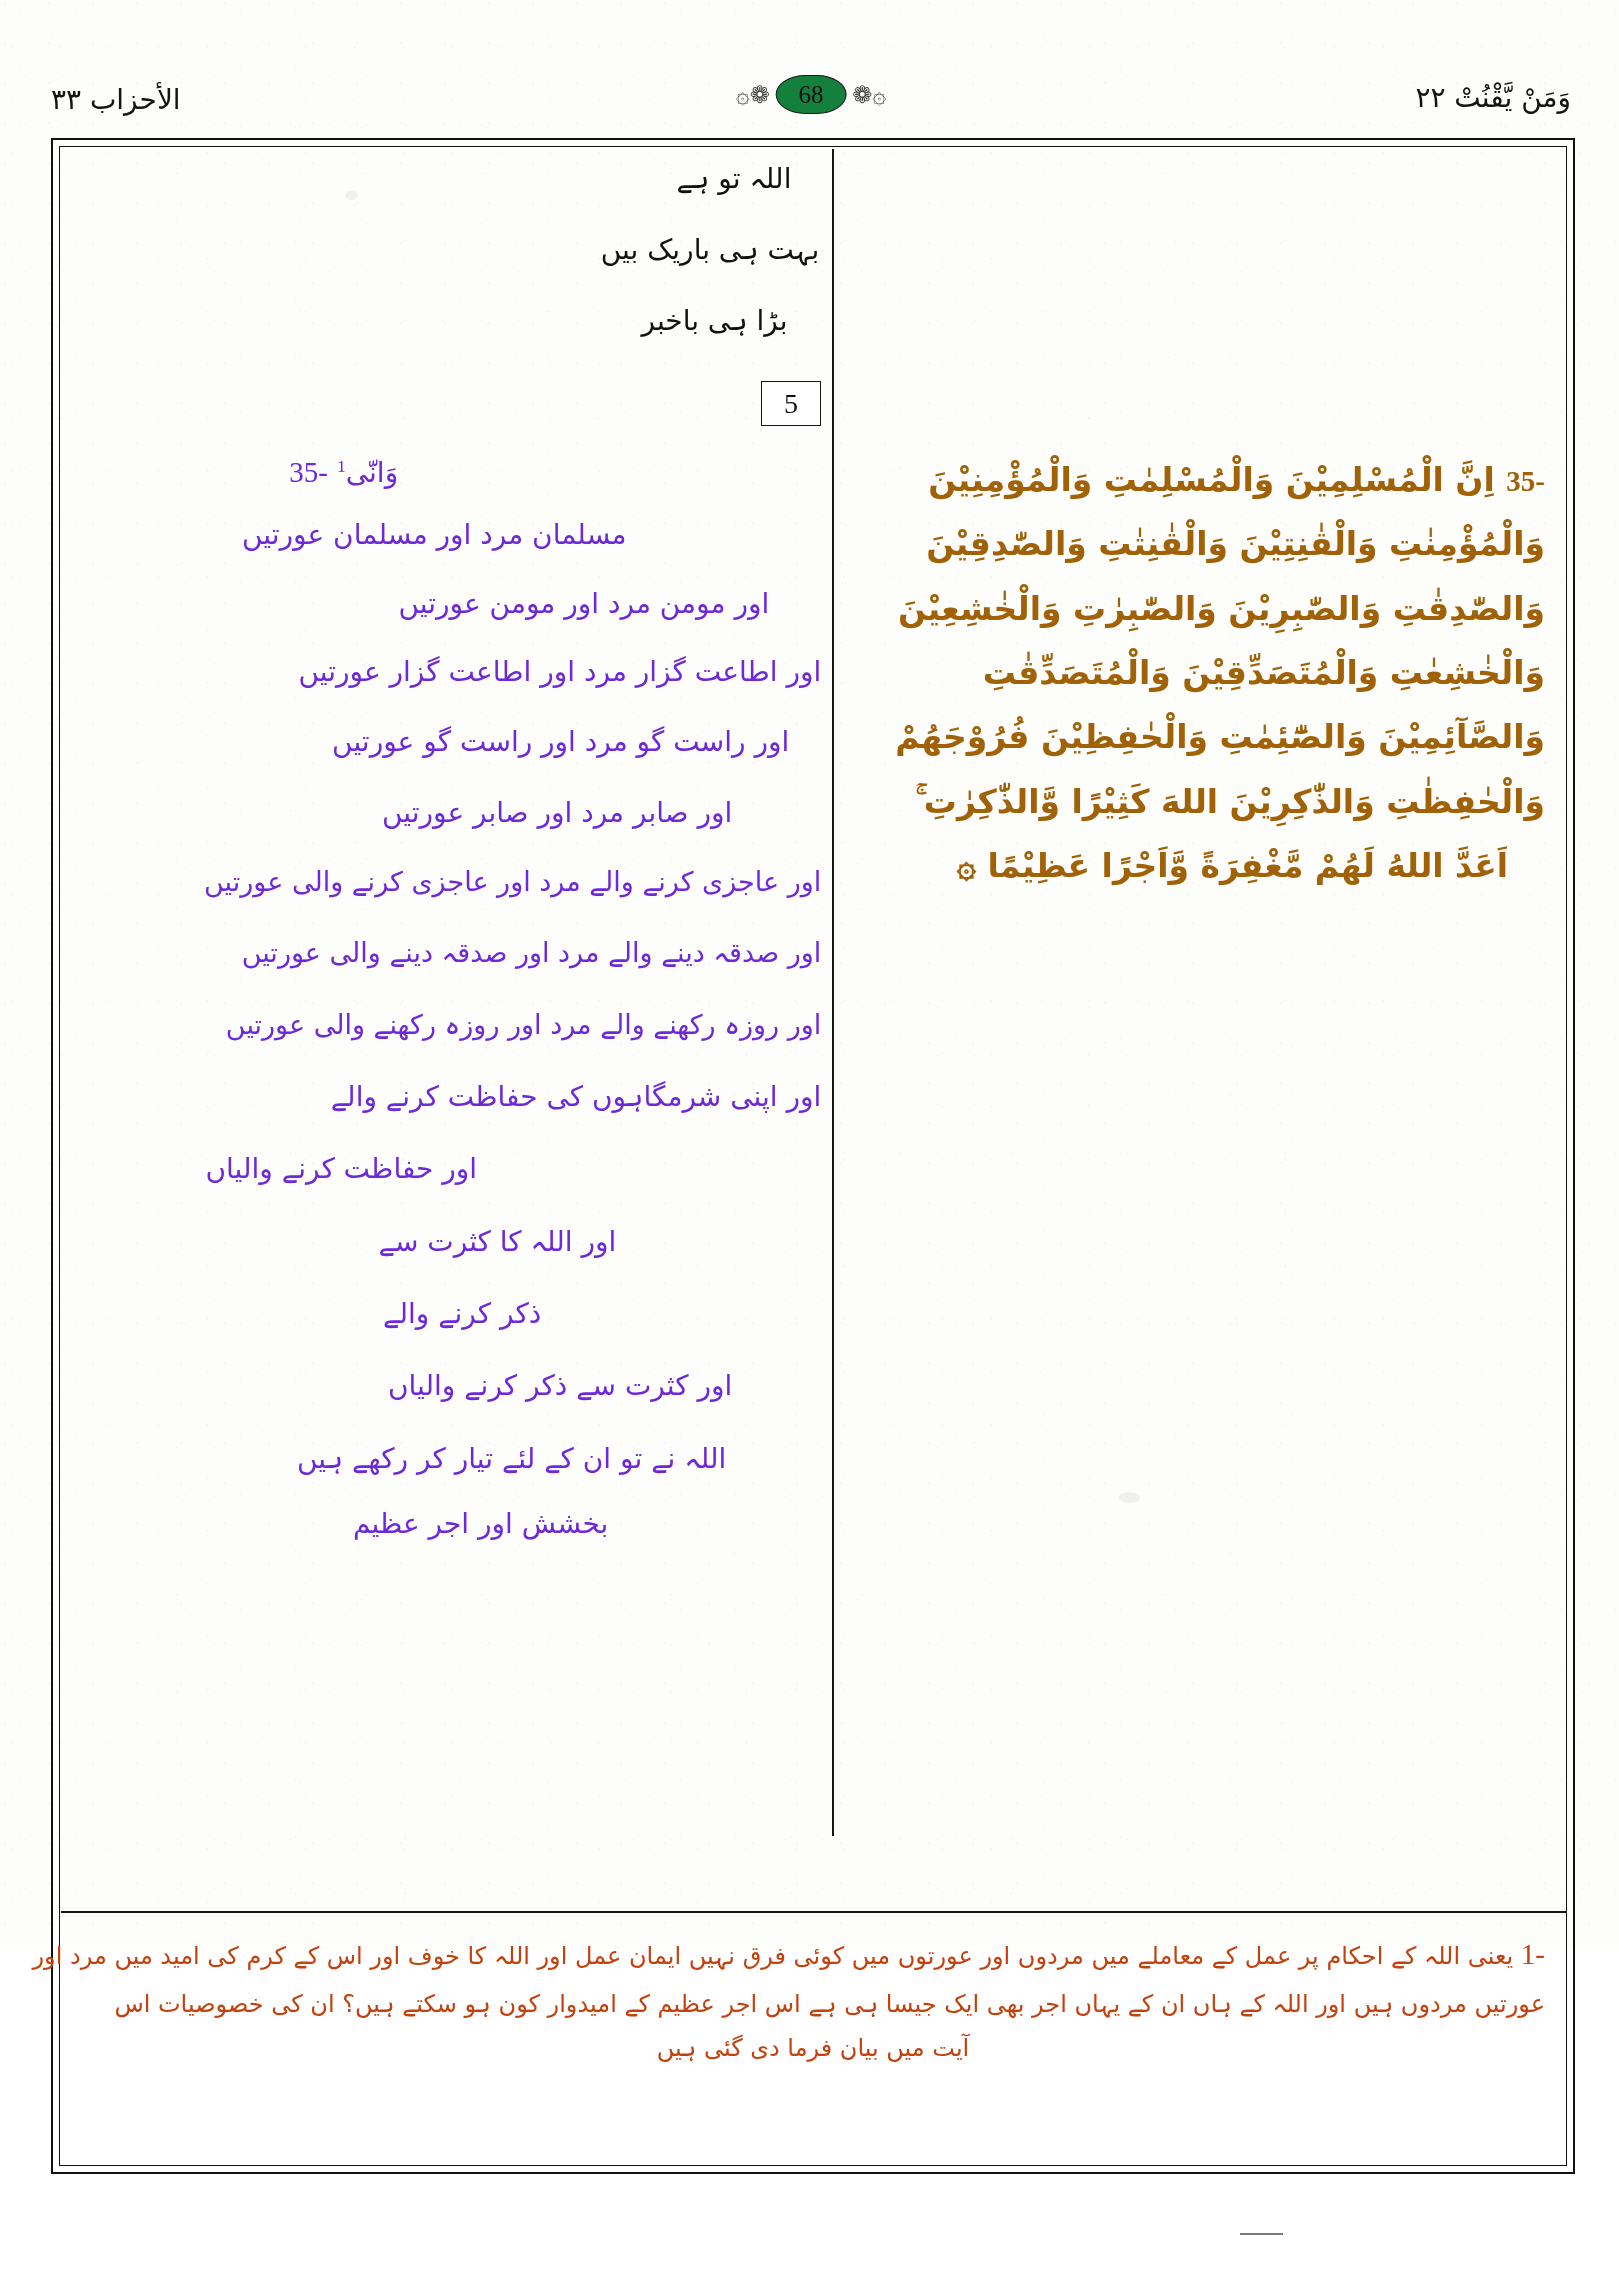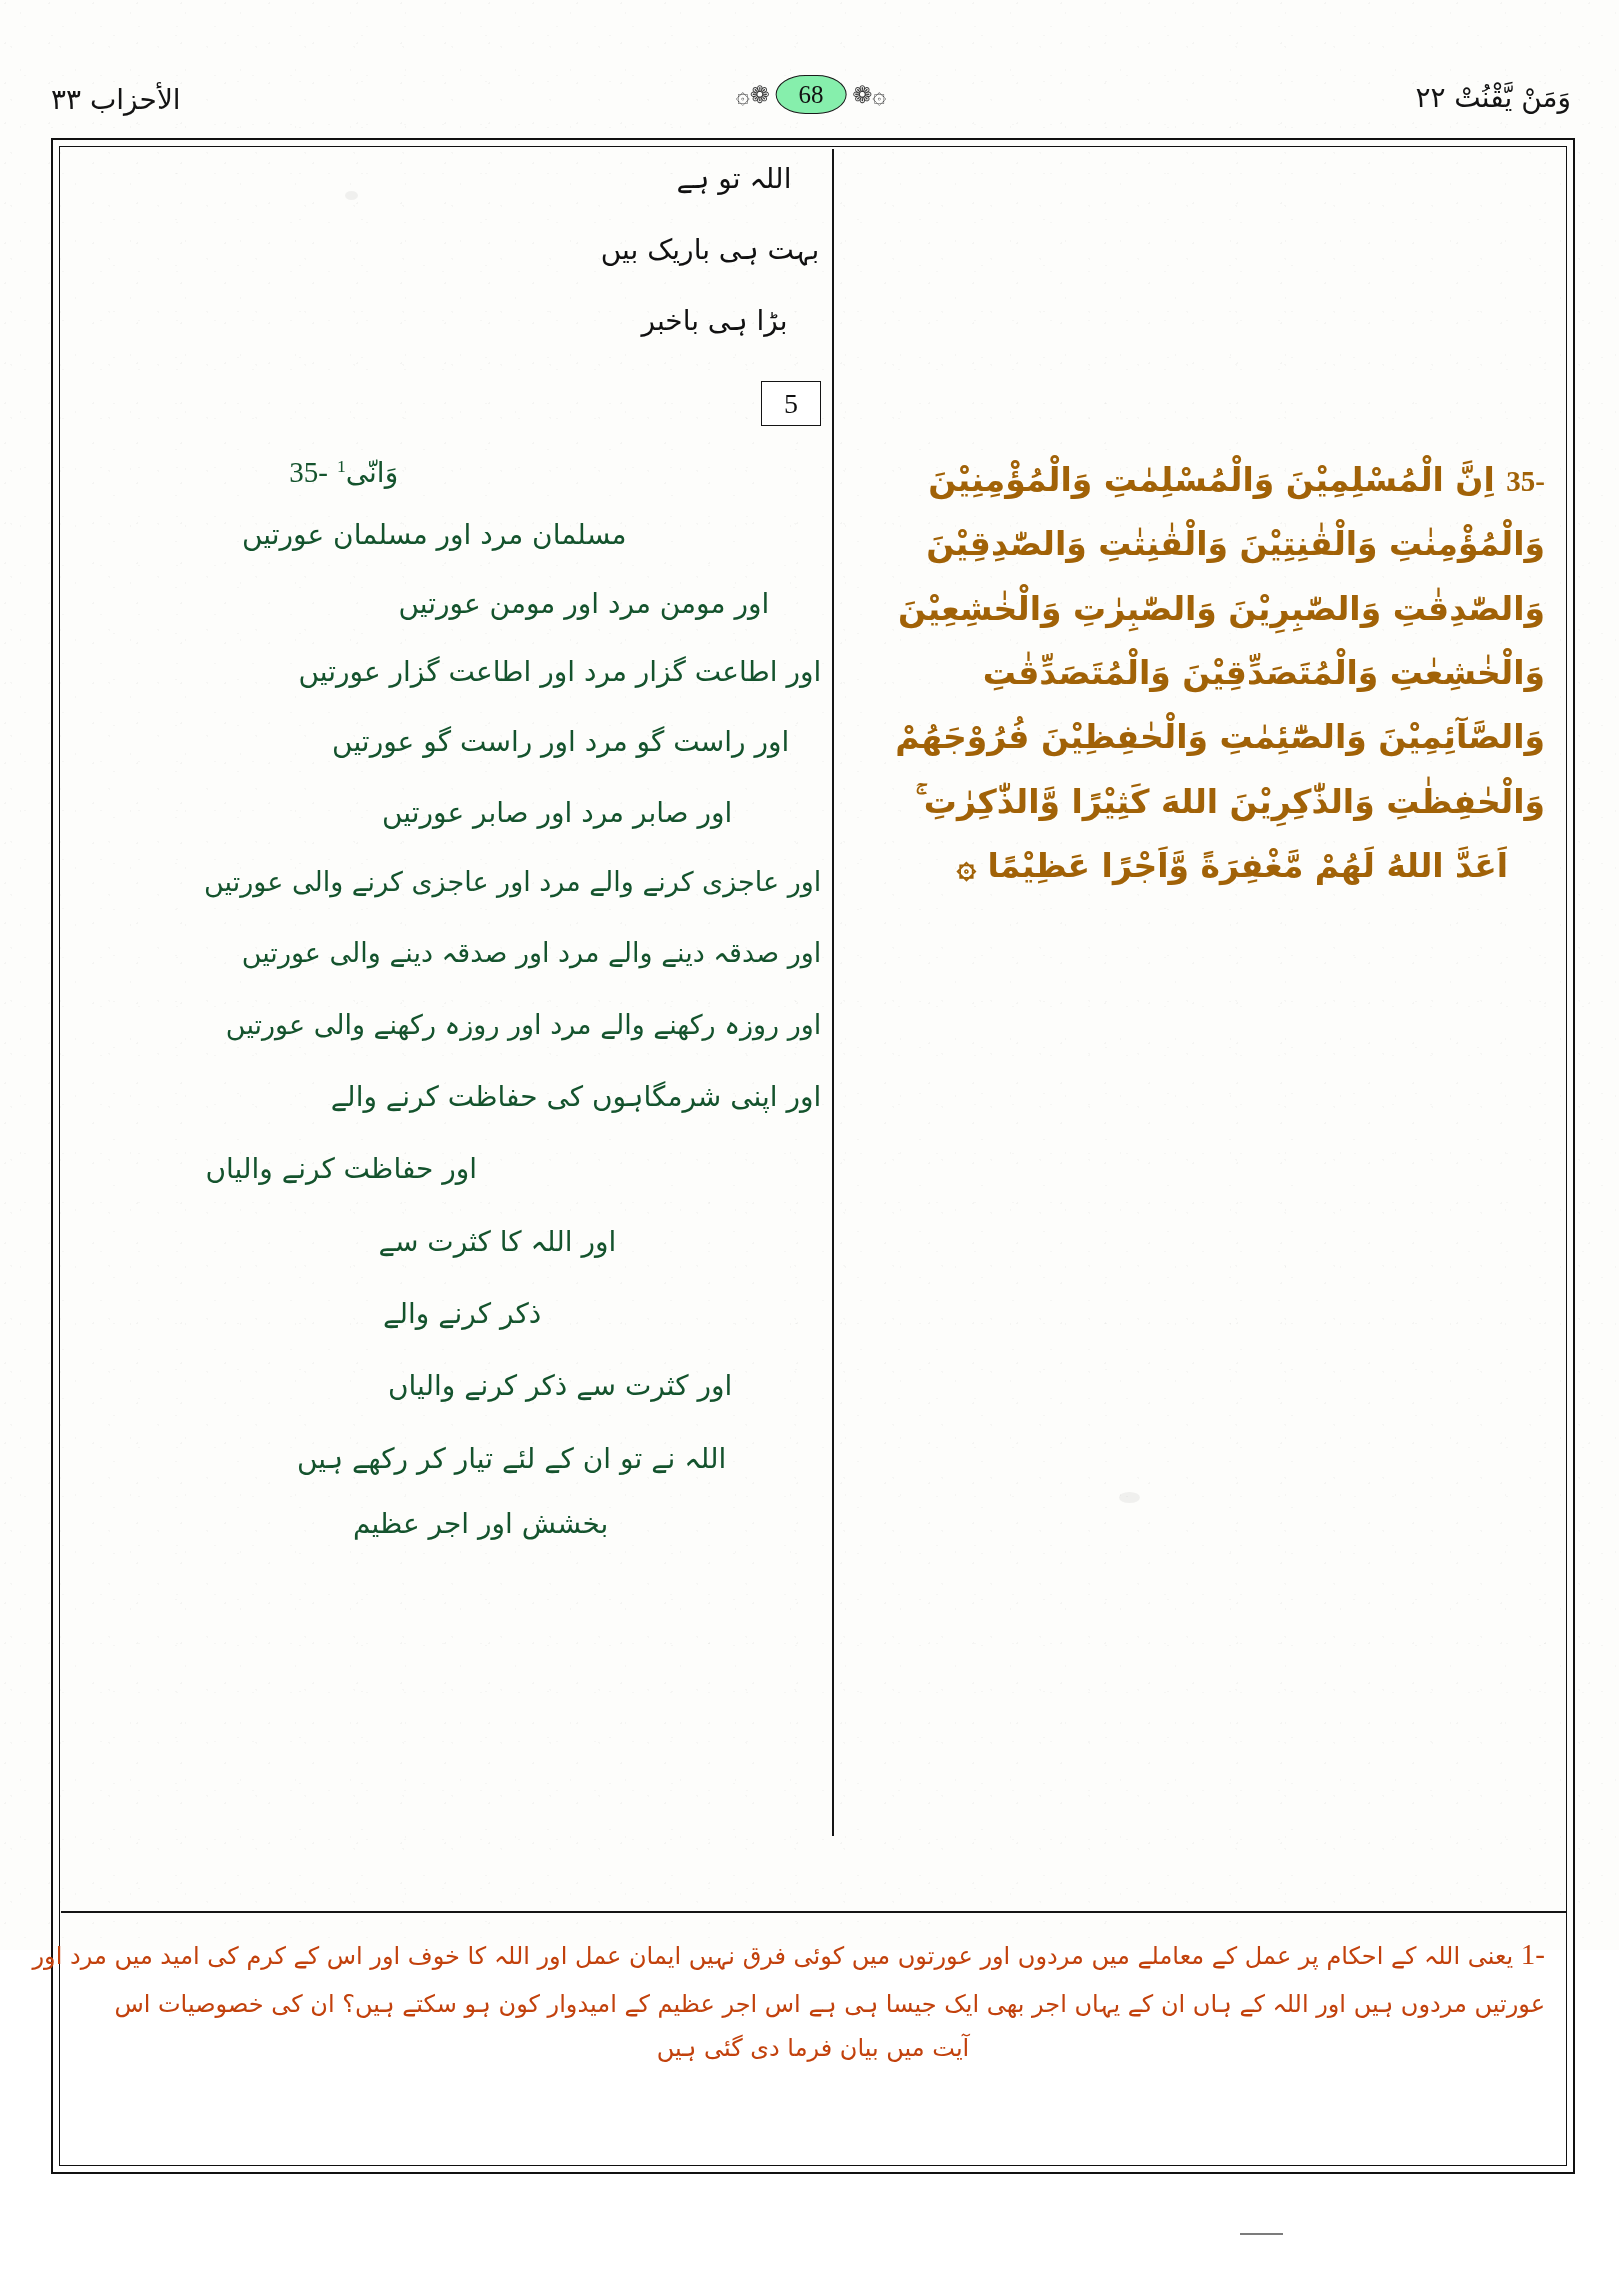"68" .page-num { background: #86efac -> #15803d }
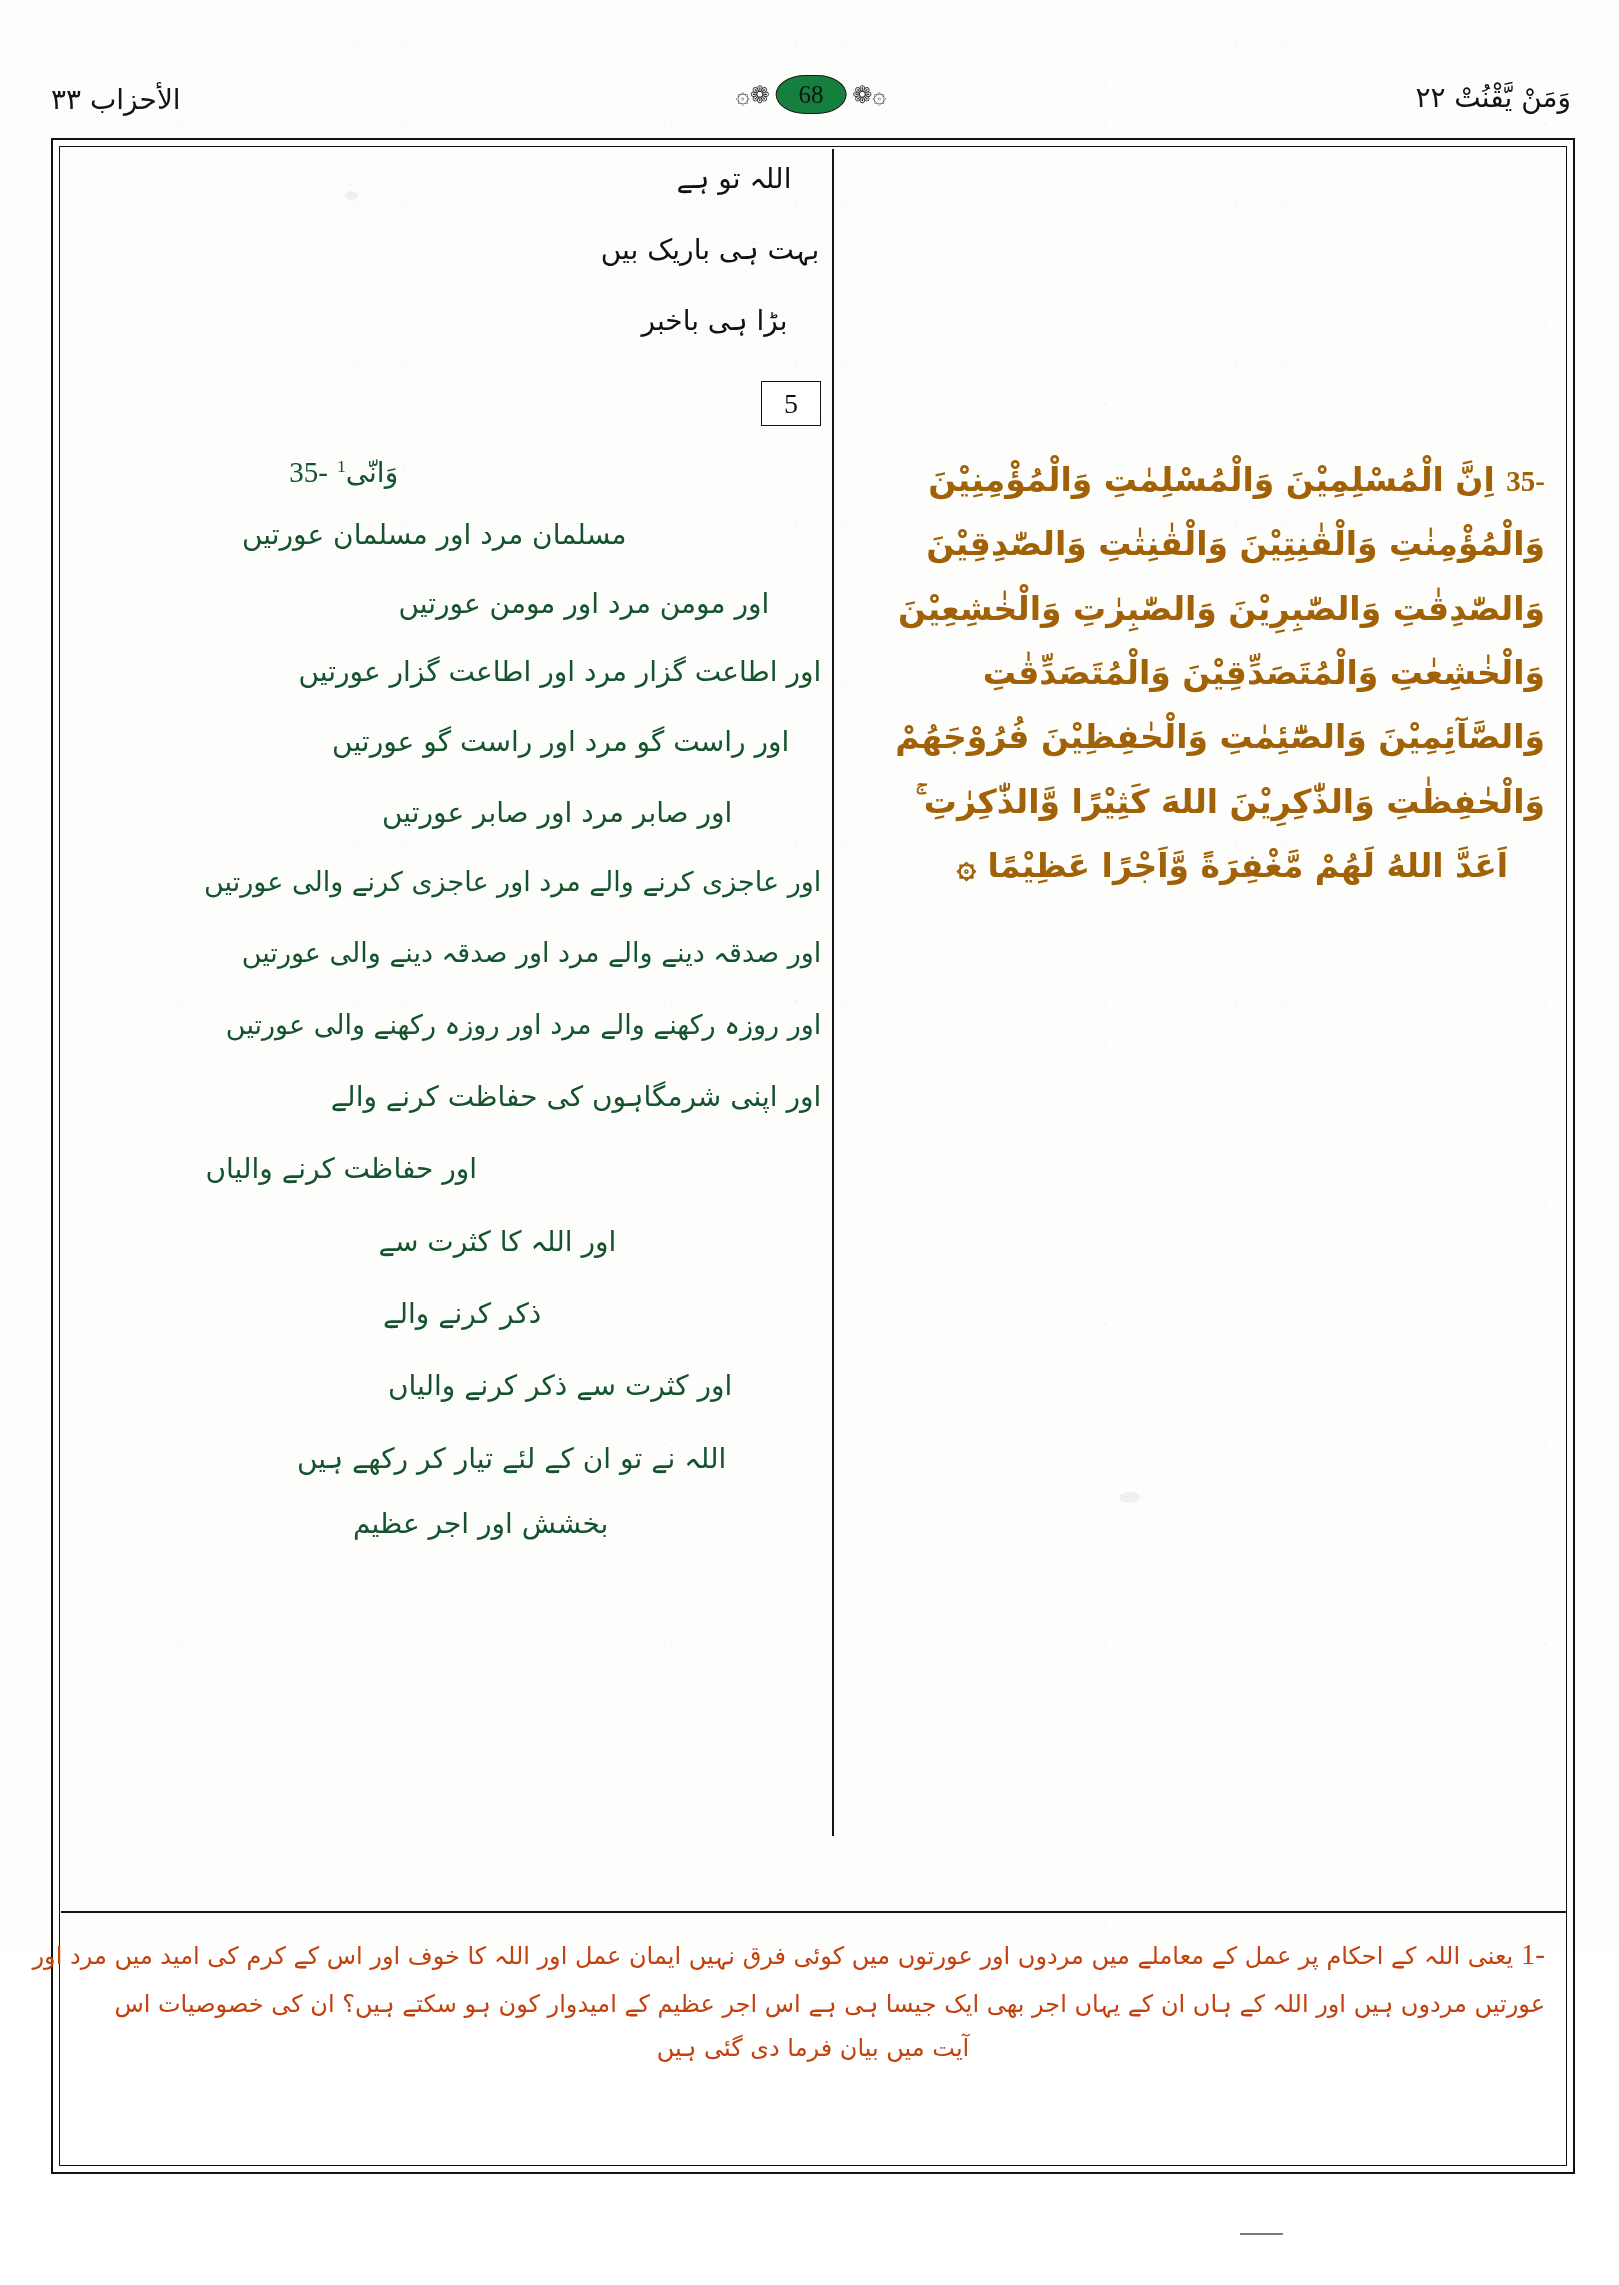"وَانّی1 -35" .ur-line { color: #14532d -> #6d28d9 }
